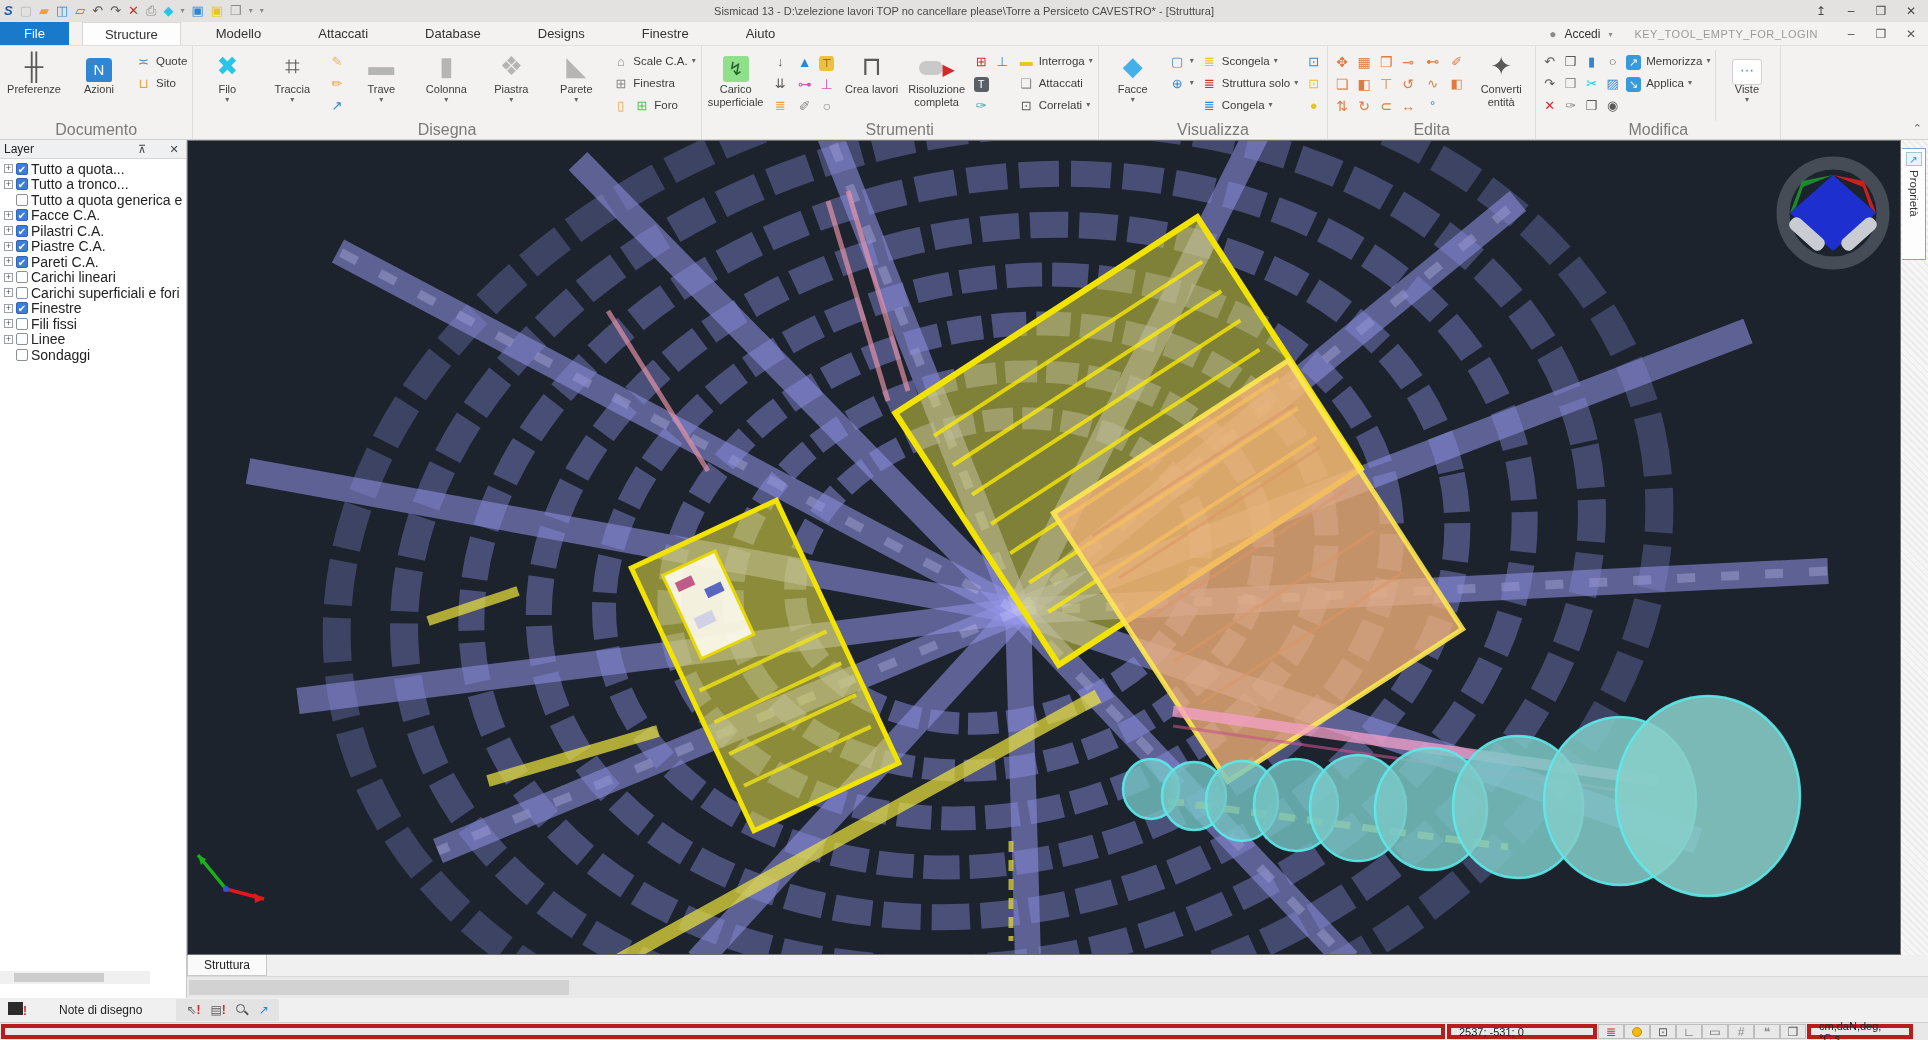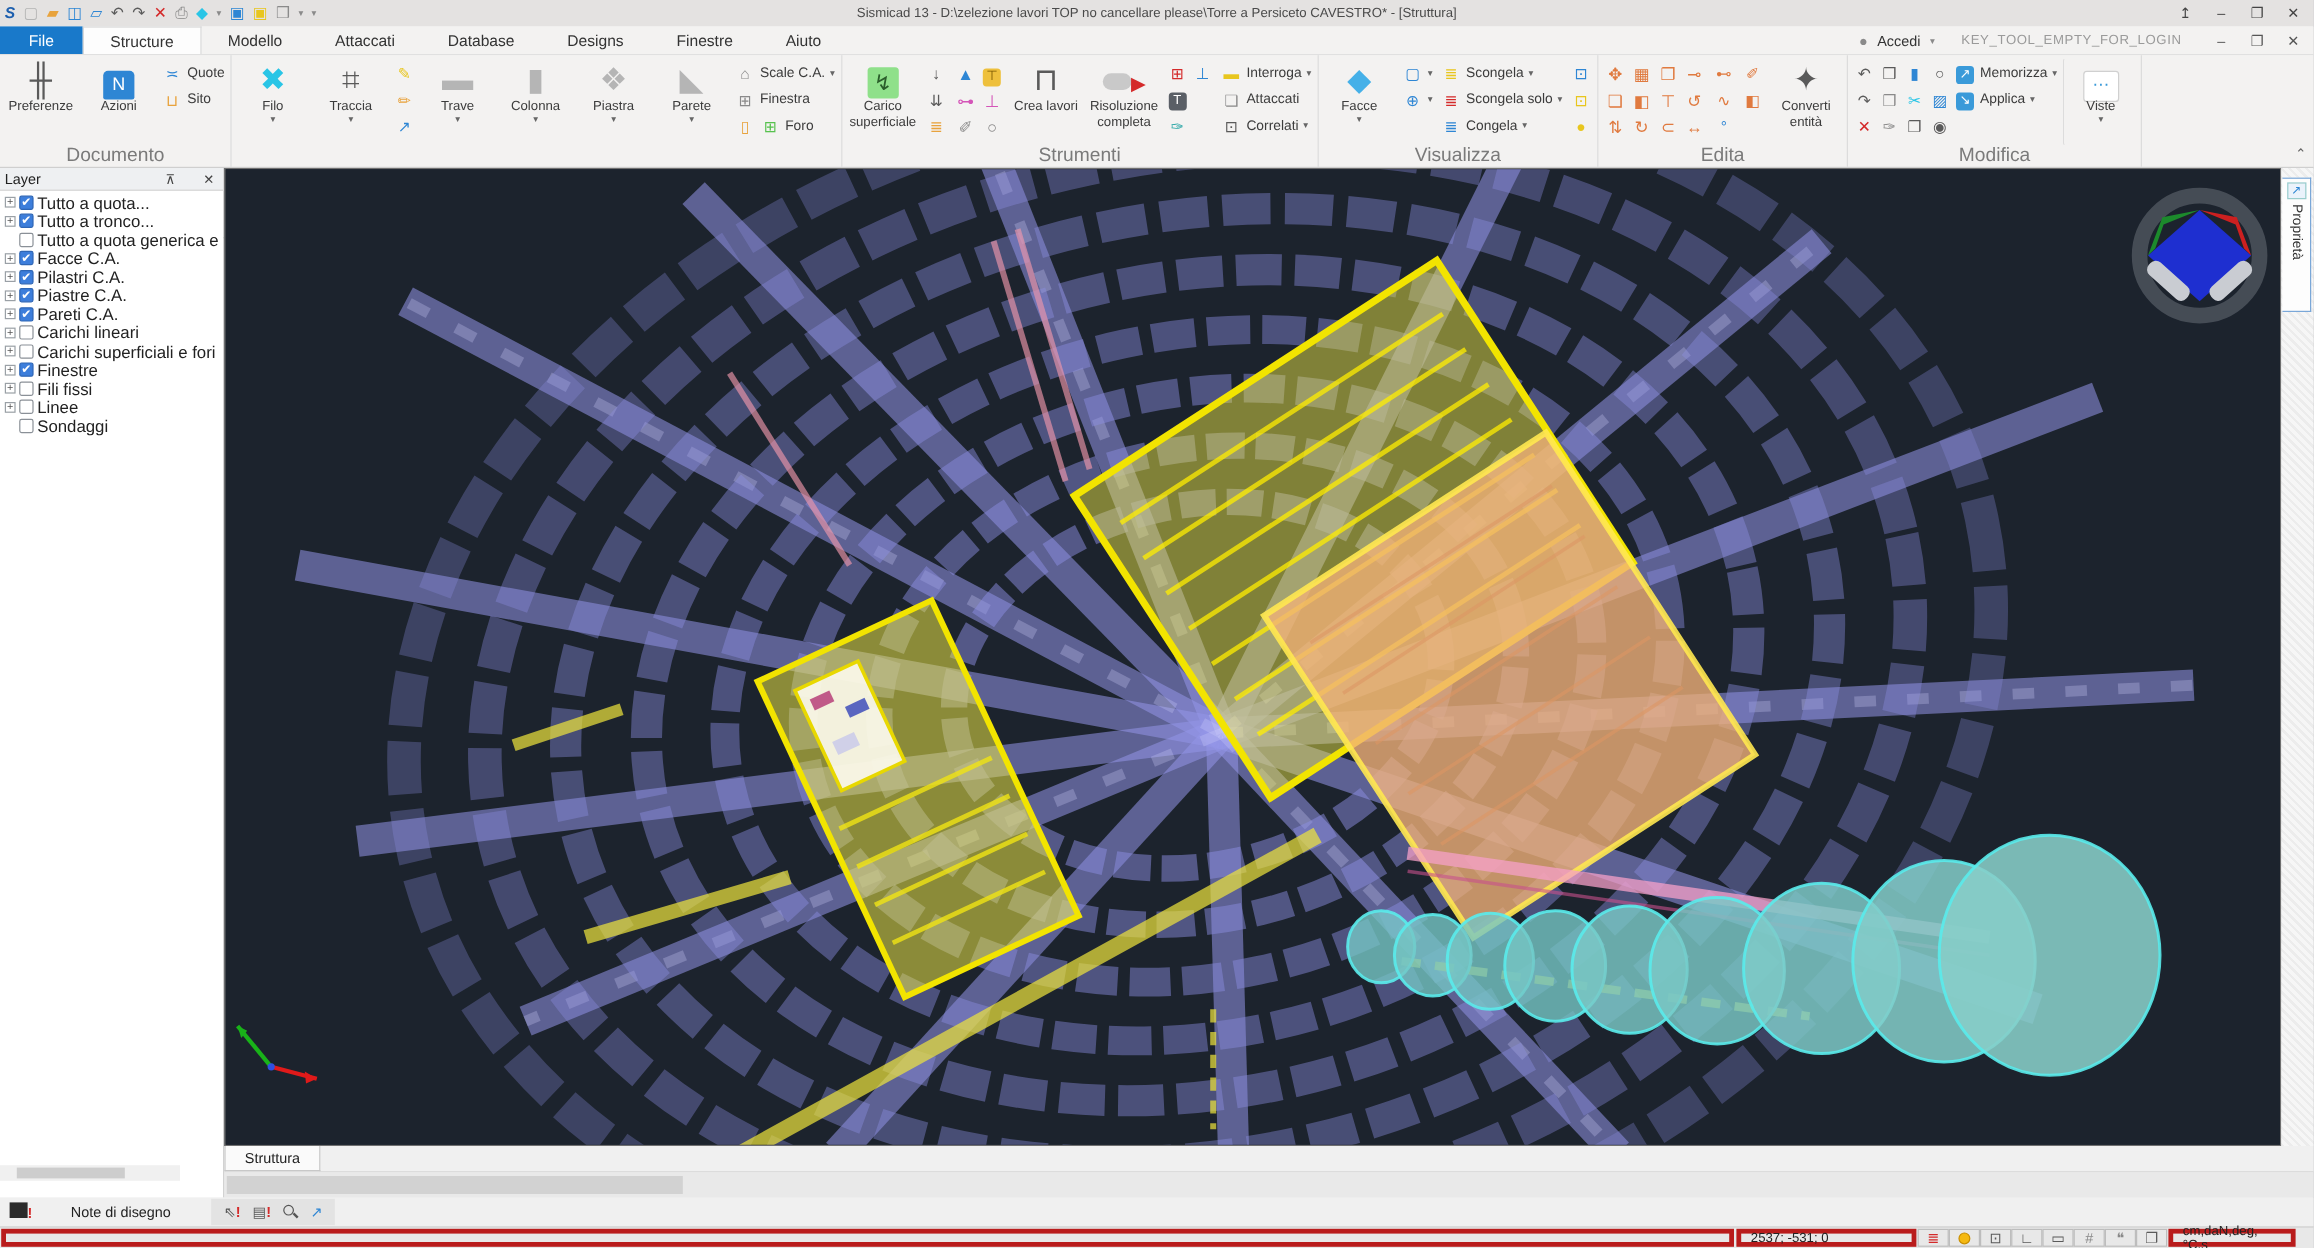"File" #menubar { gap: none -> 13px }
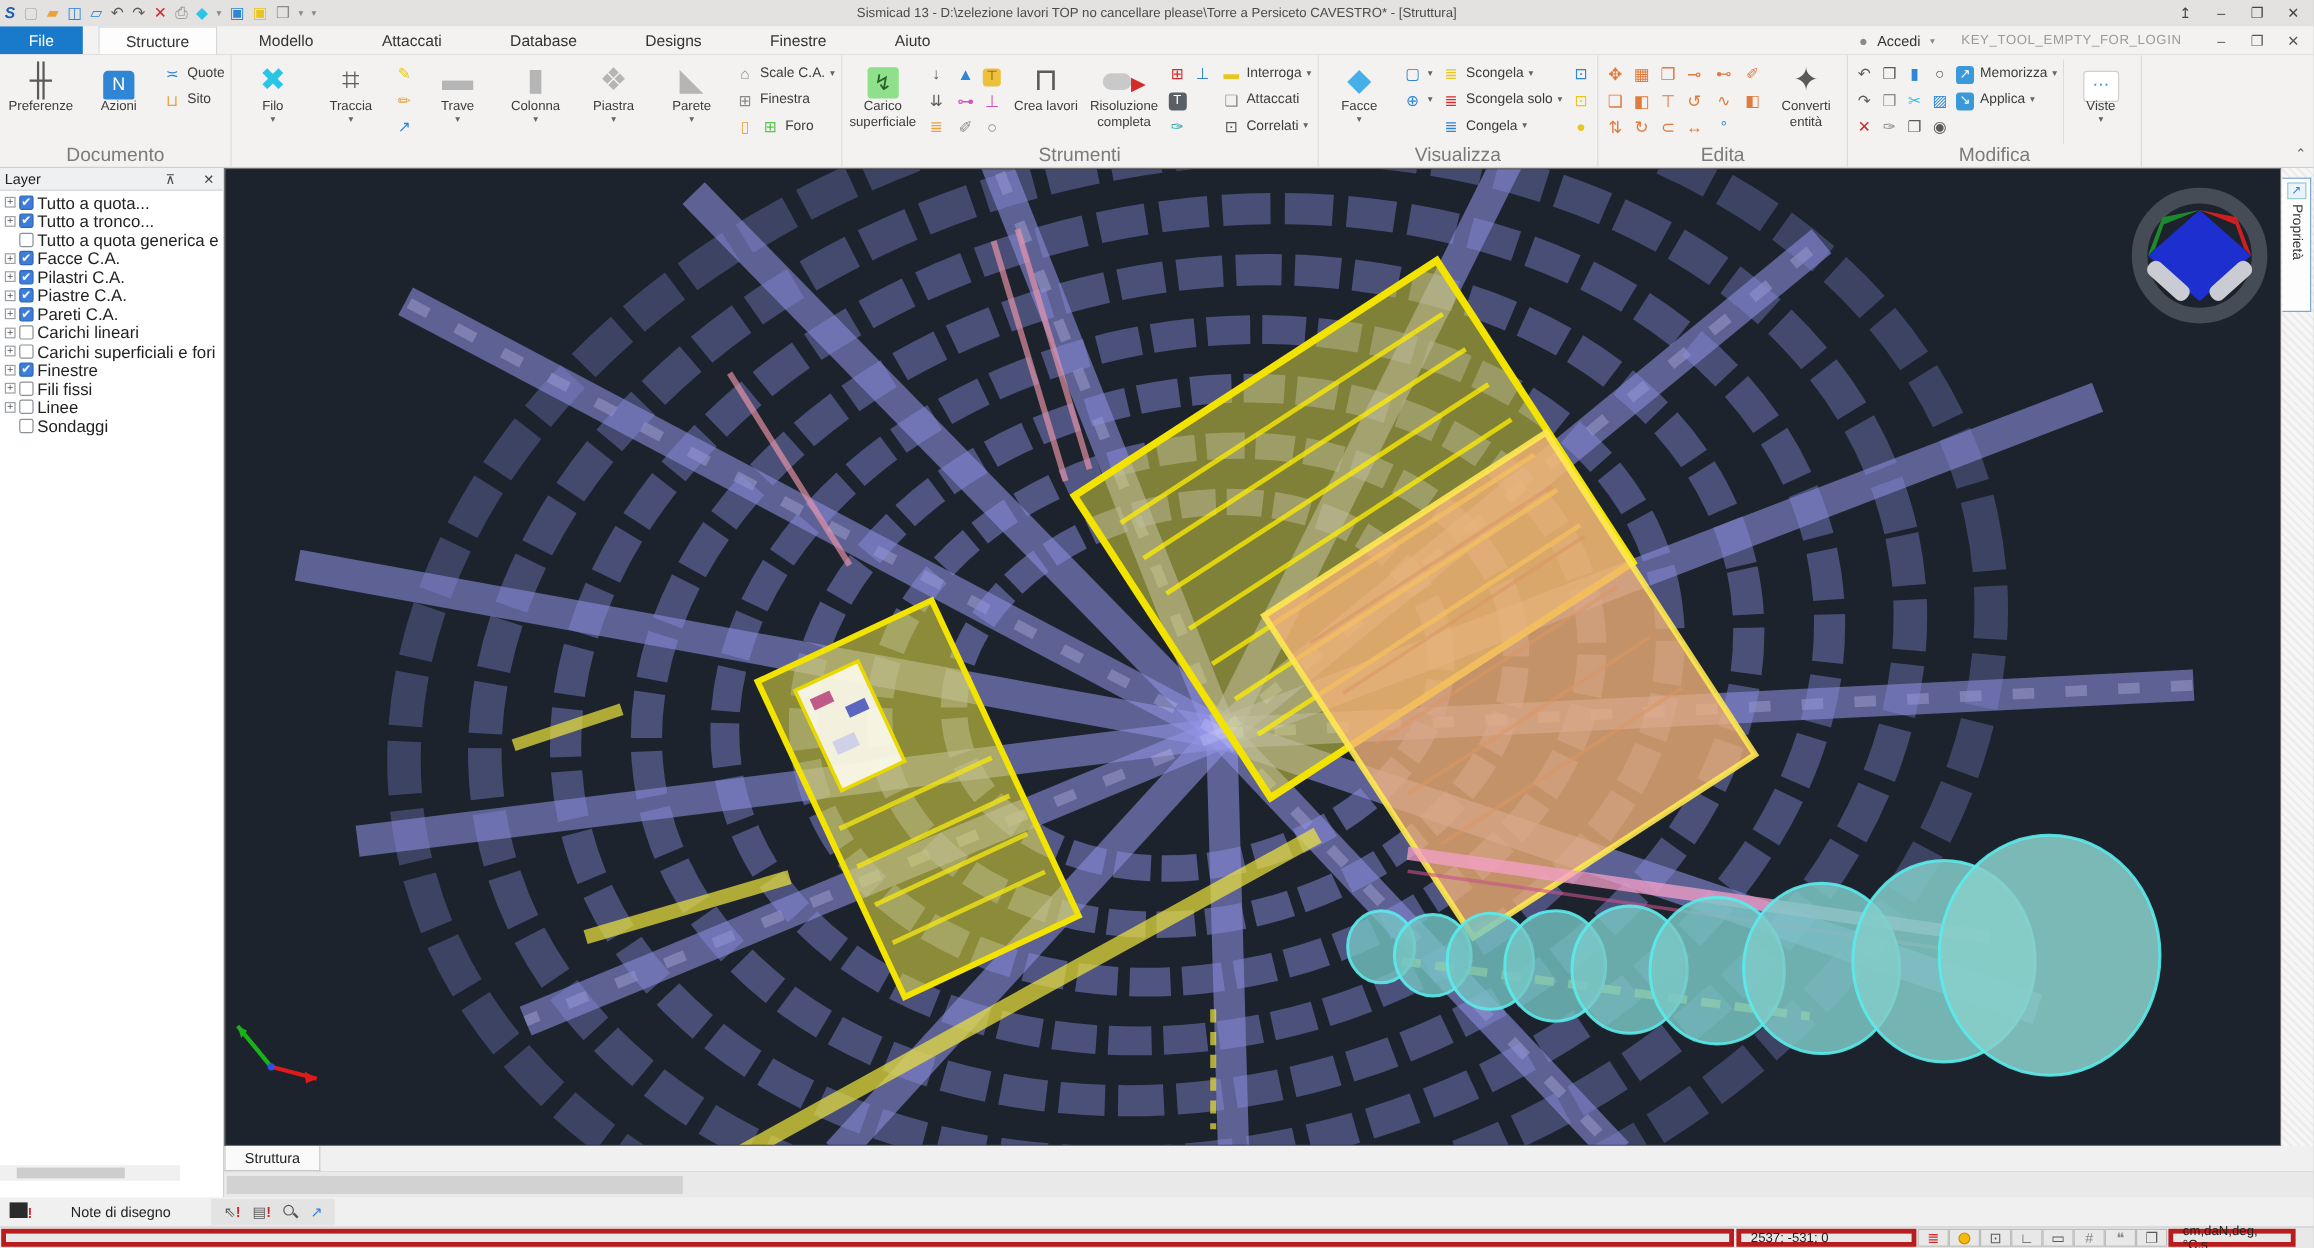"Scongela solo" span { text: Scongela -> Struttura }
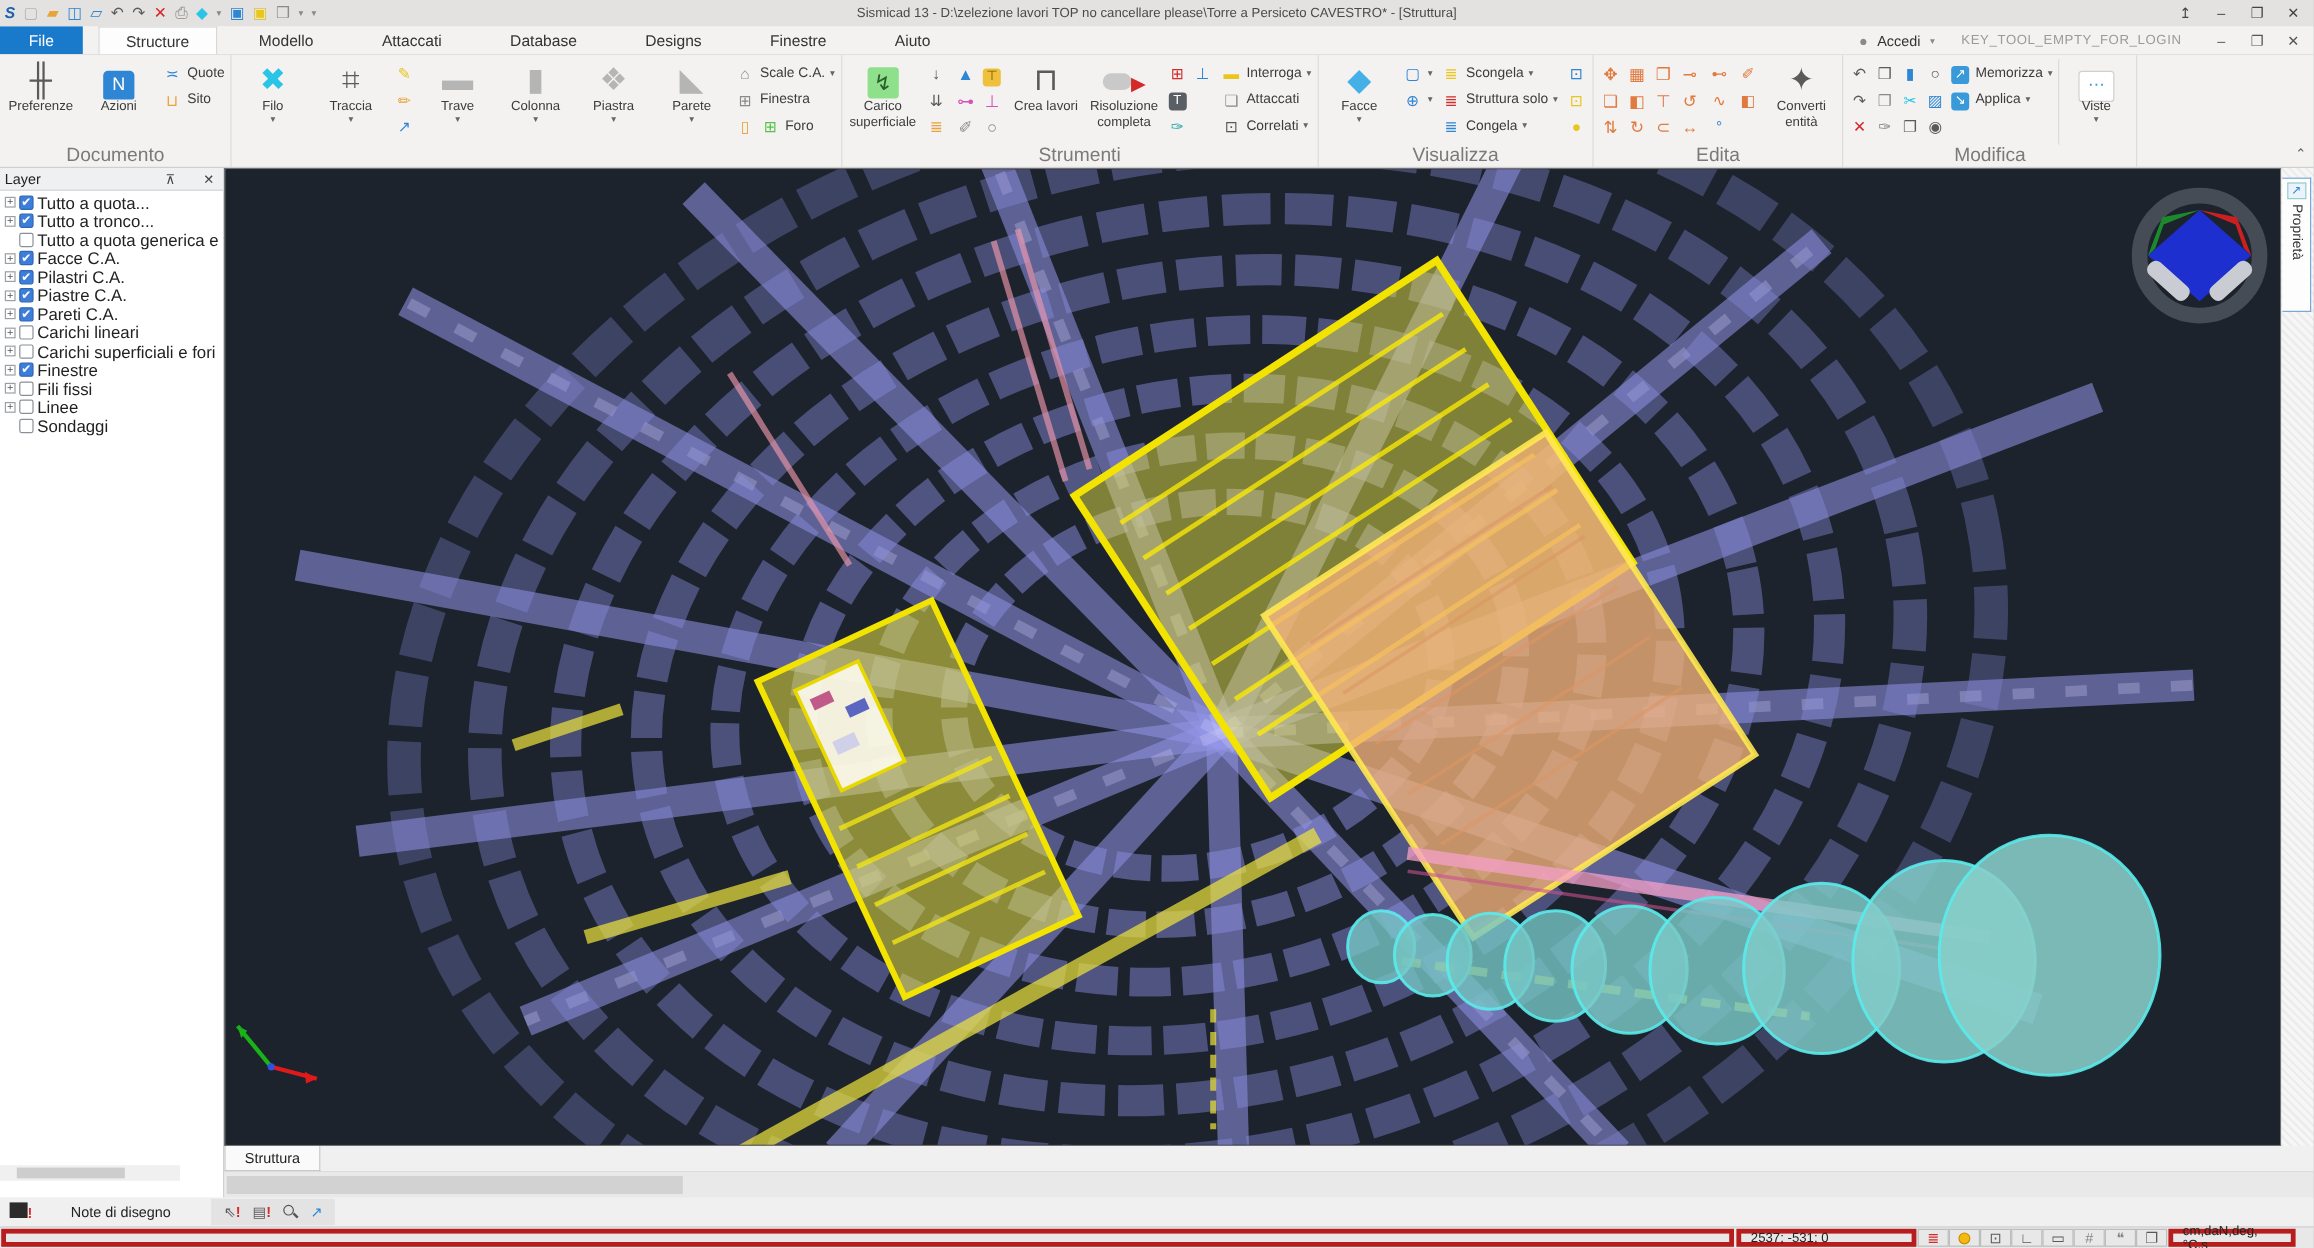"Disegna" div.glabel { html: none -> <div>Disegna</div> }
